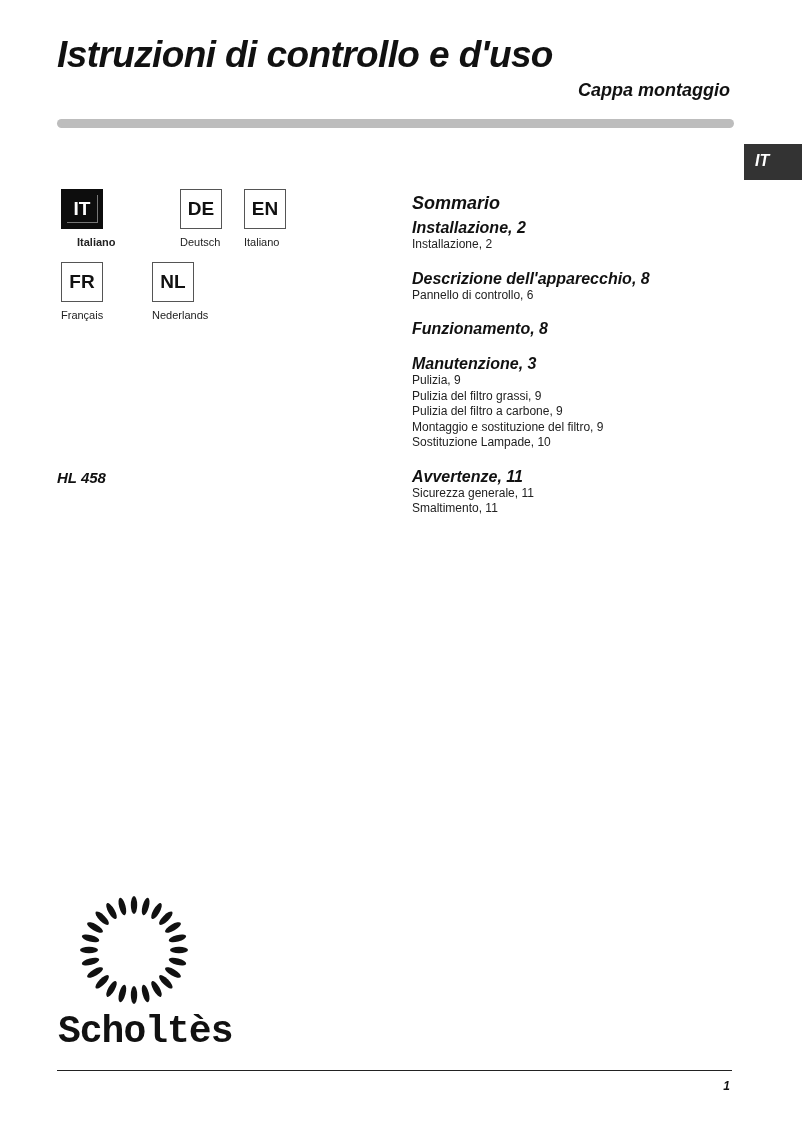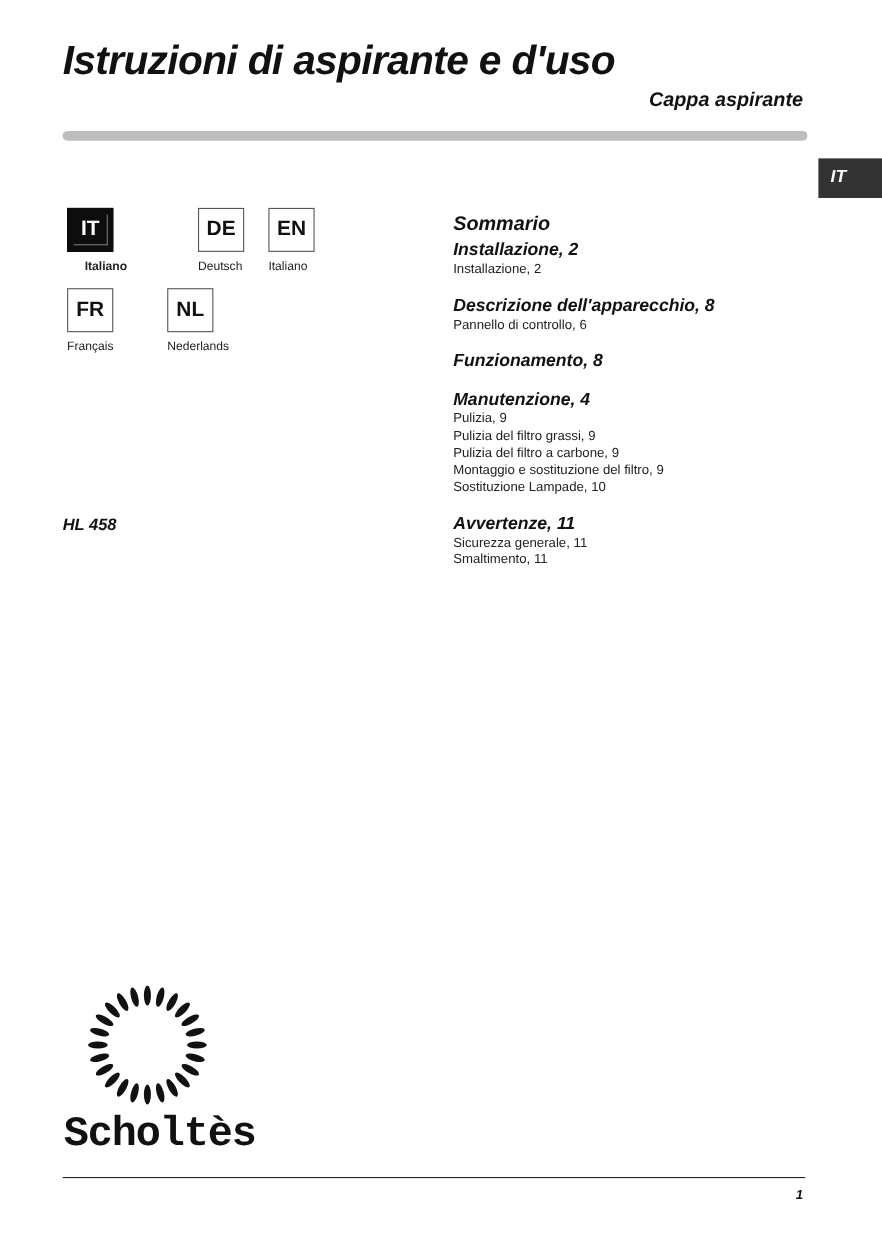"Istruzioni di aspirante e d'uso" div.abs { text: aspirante -> controllo }
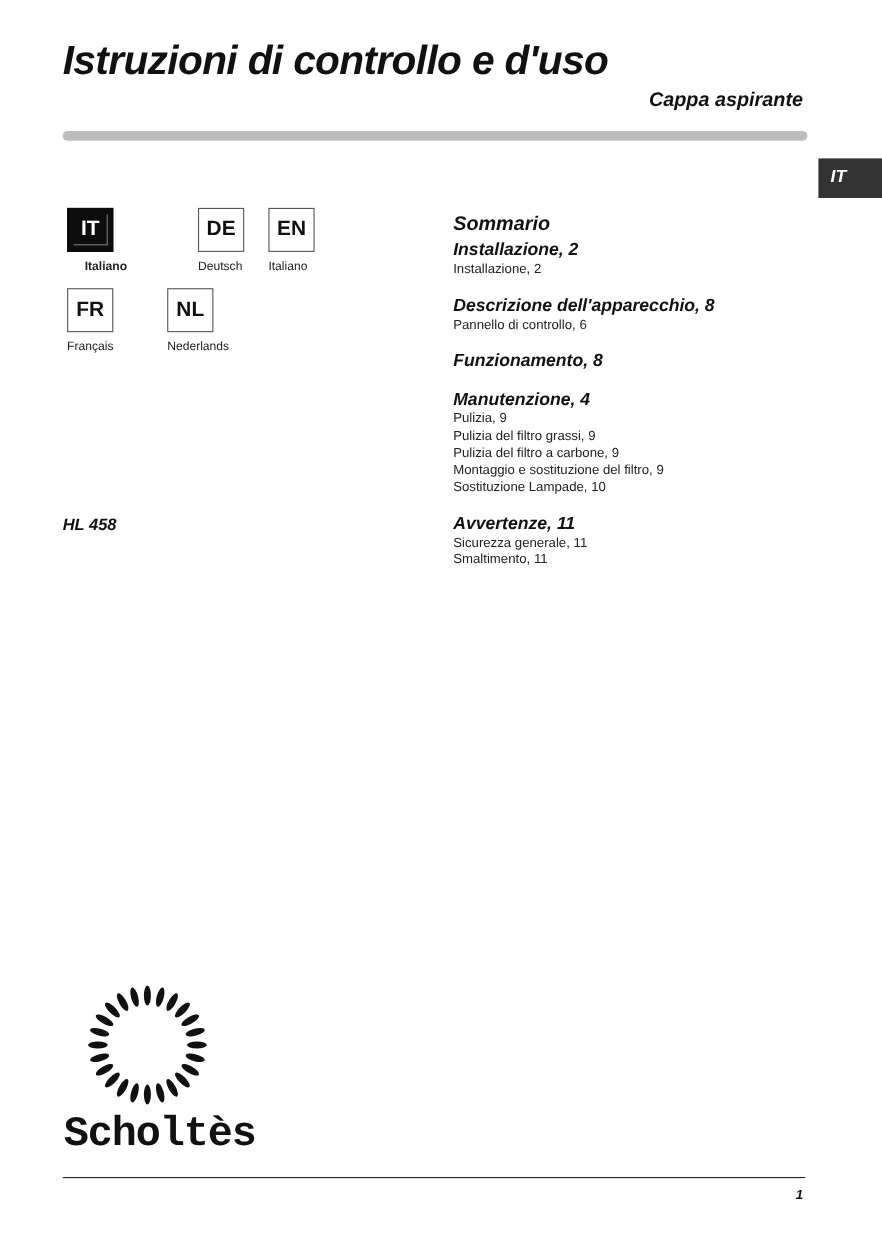"Cappa aspirante" div.abs { text: aspirante -> montaggio }
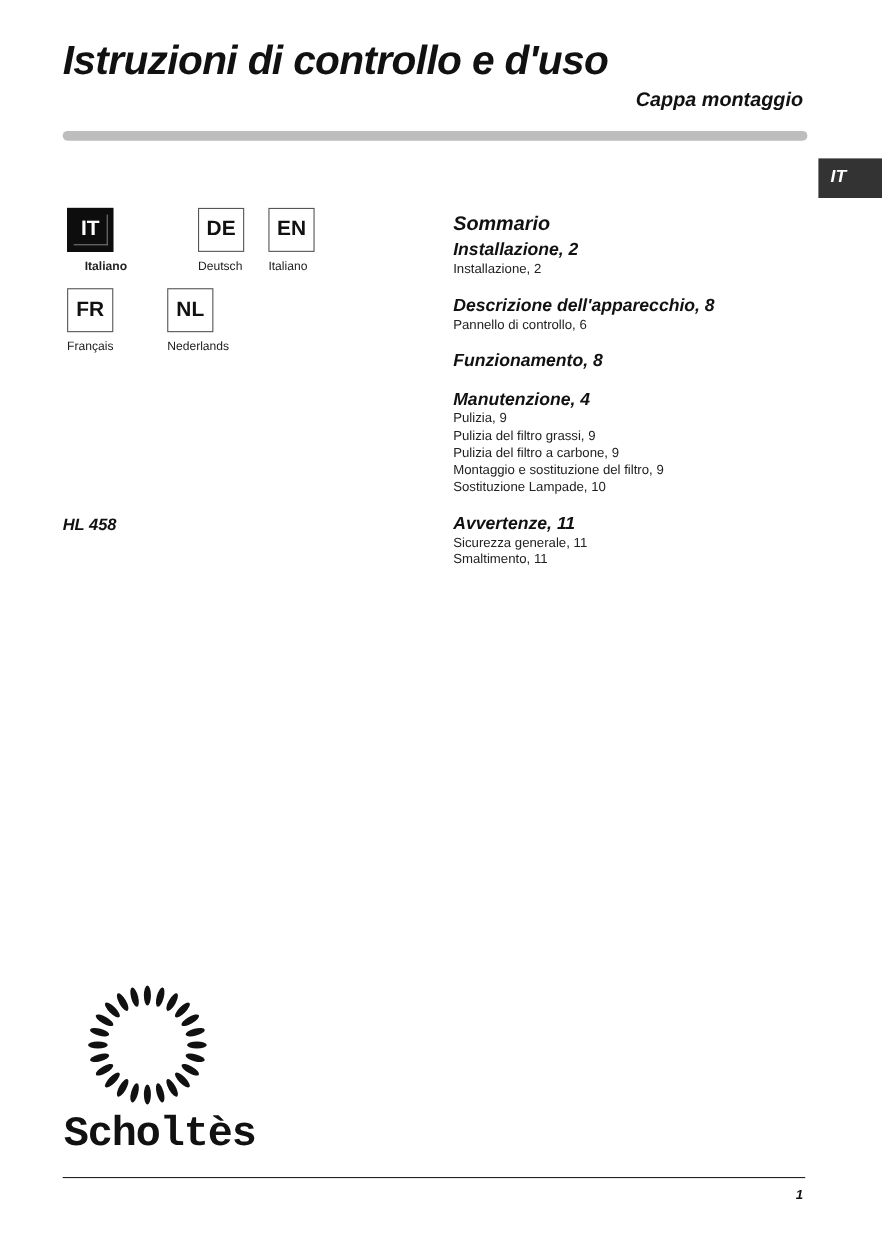"Manutenzione, 4" div.toc-head { text: 4 -> 3 }
